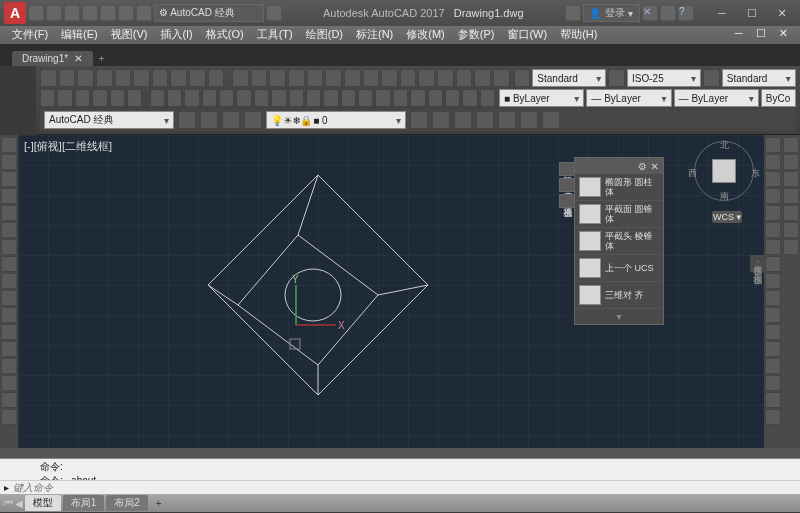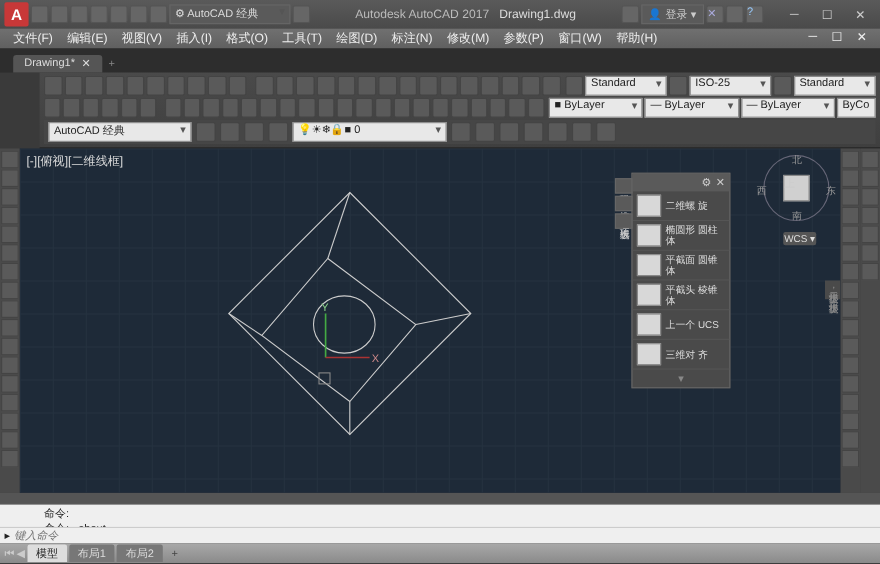"⚙ AutoCAD 经典" .dropdown { align-items: flex-start -> center }
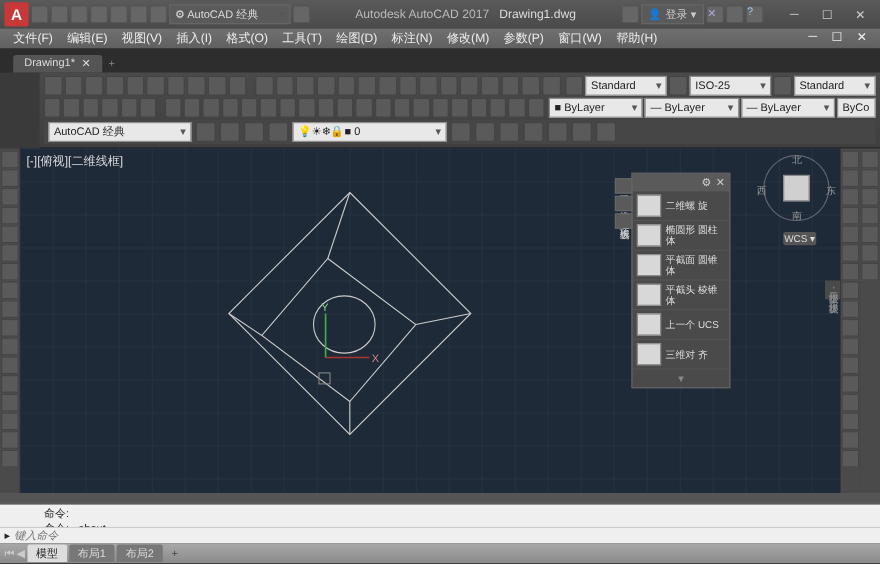"二维螺 旋" div.panel-item { html: <div> <div></div> <div>二维螺 旋</div> </div> -> none }
